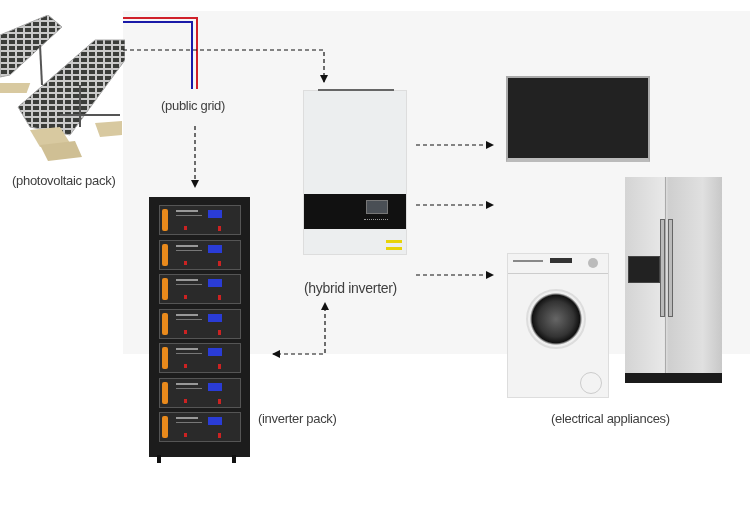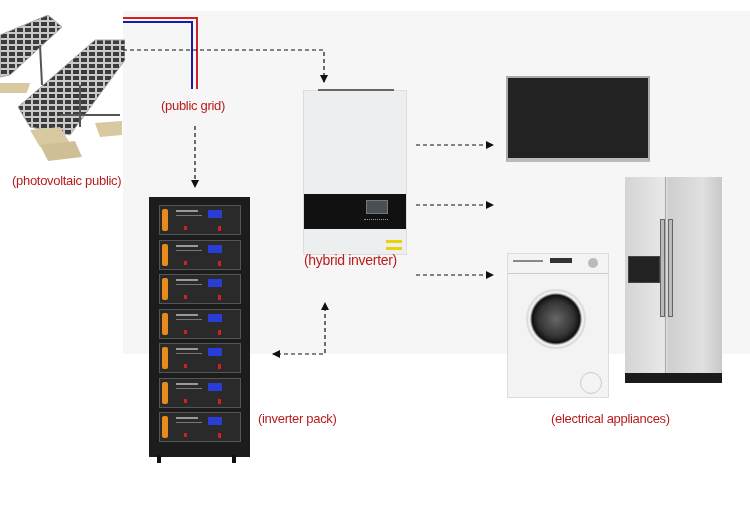"(public grid)" .lbl { color: #b91c1c -> #404040 }
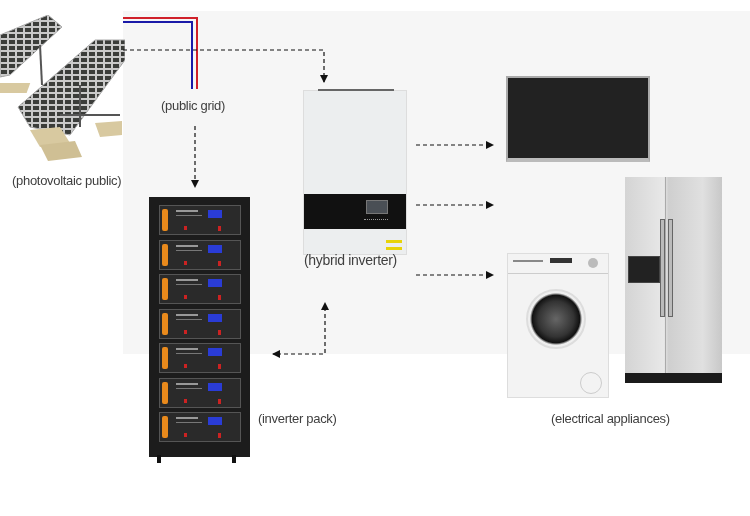"(photovoltaic public)" div.lbl { text: public -> pack }
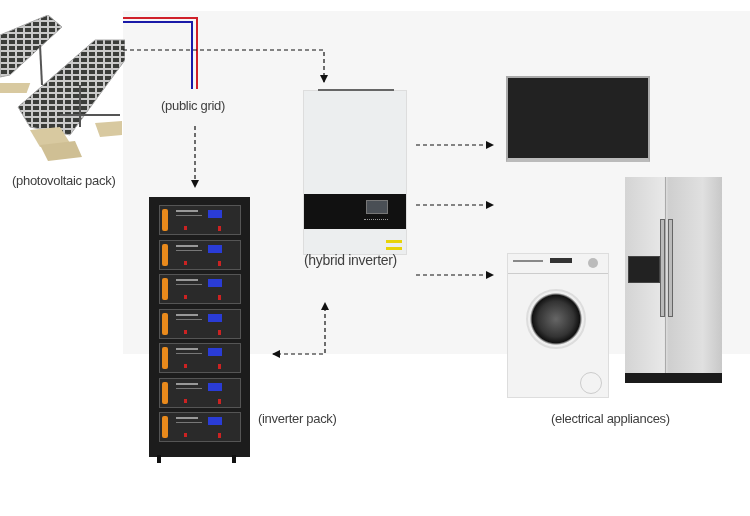"(hybrid inverter)" div.lbl { top: 252px -> 280px }
